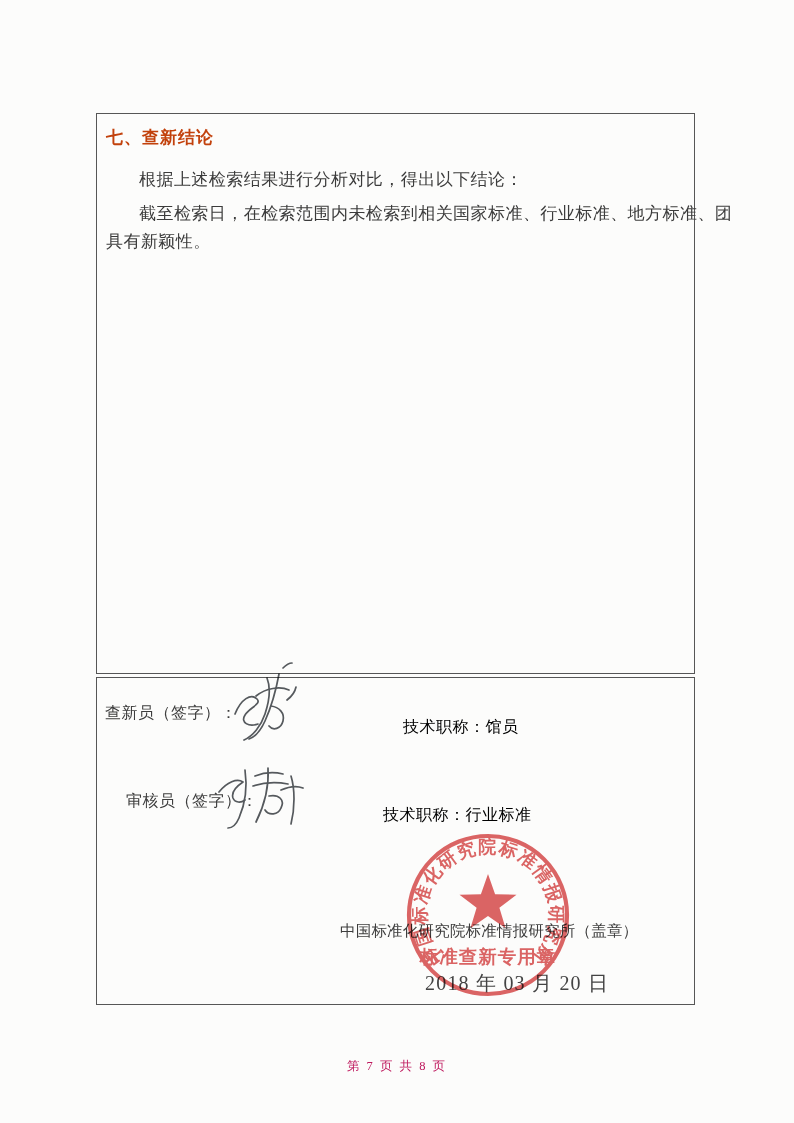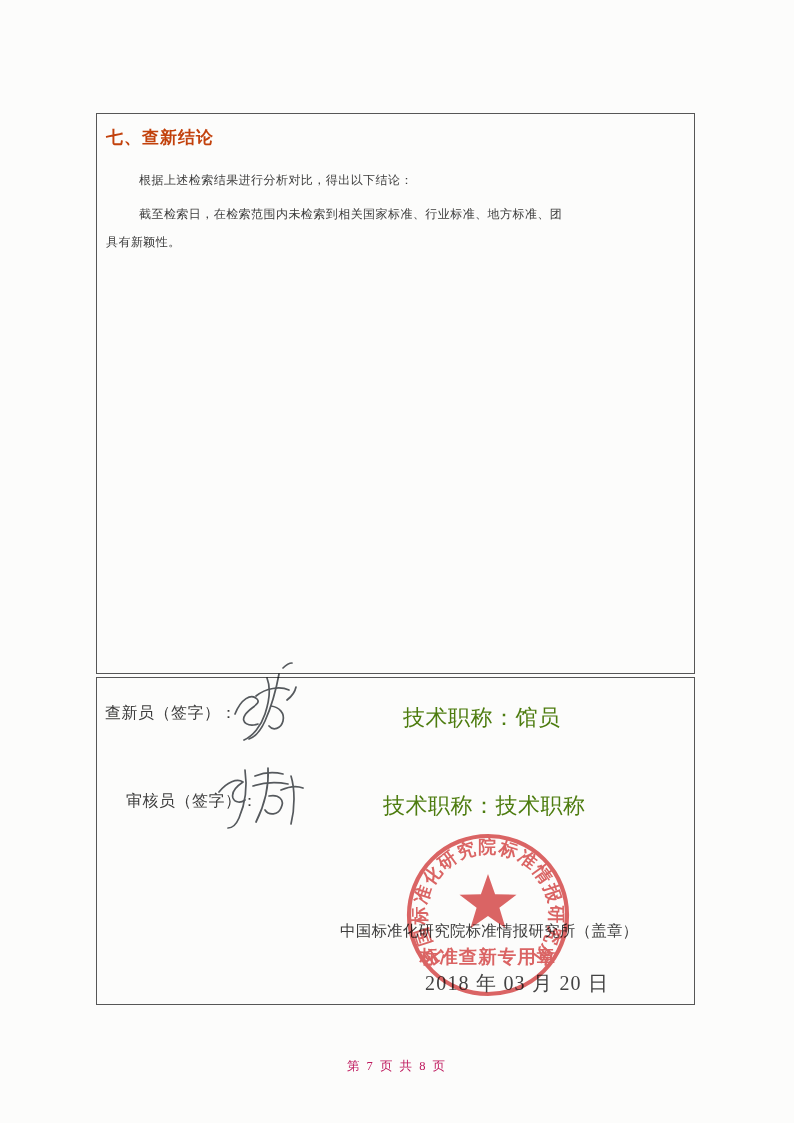"根据上述检索结果进行分析对比，得出以下结论：" .body-line { font-size: 12px -> 17px }
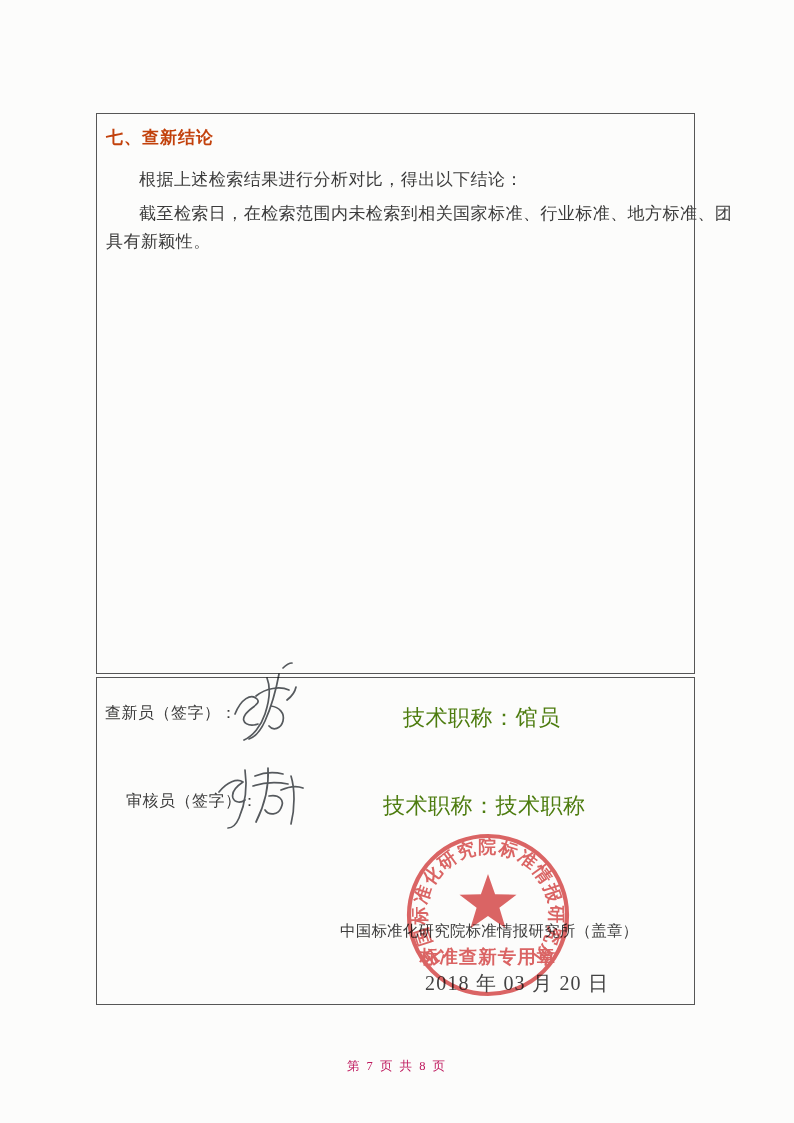"技术职称：馆员" .tech-title { color: #4d7c0f -> #000000; font-size: 22px -> 16px; margin-top: none -> 14px }
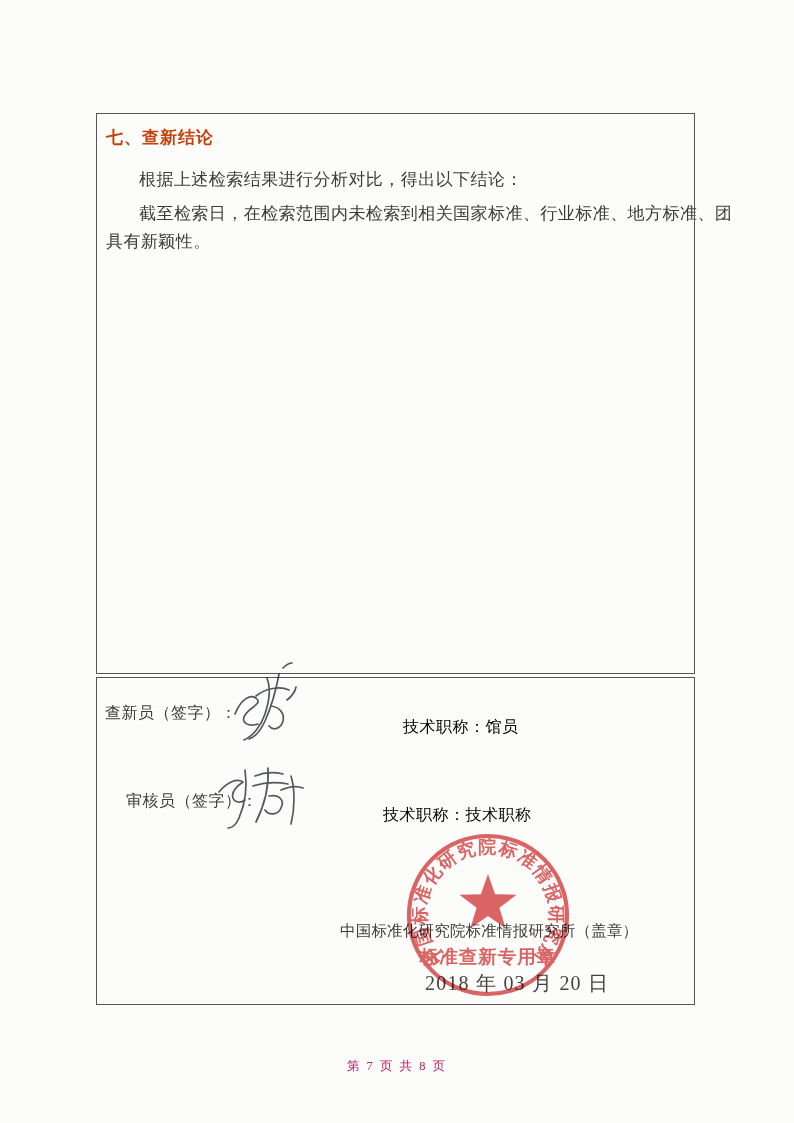"技术职称" span { text: 技术职称 -> 行业标准 }
